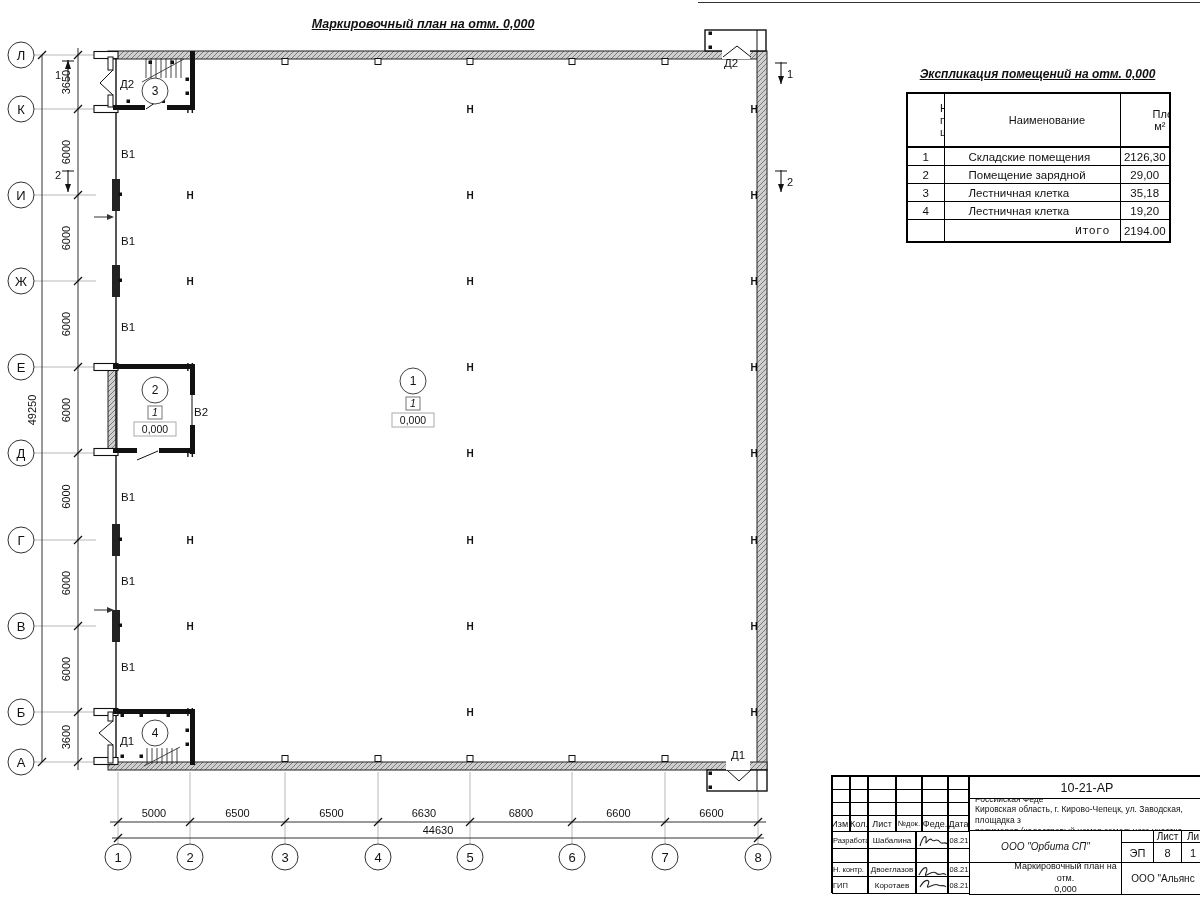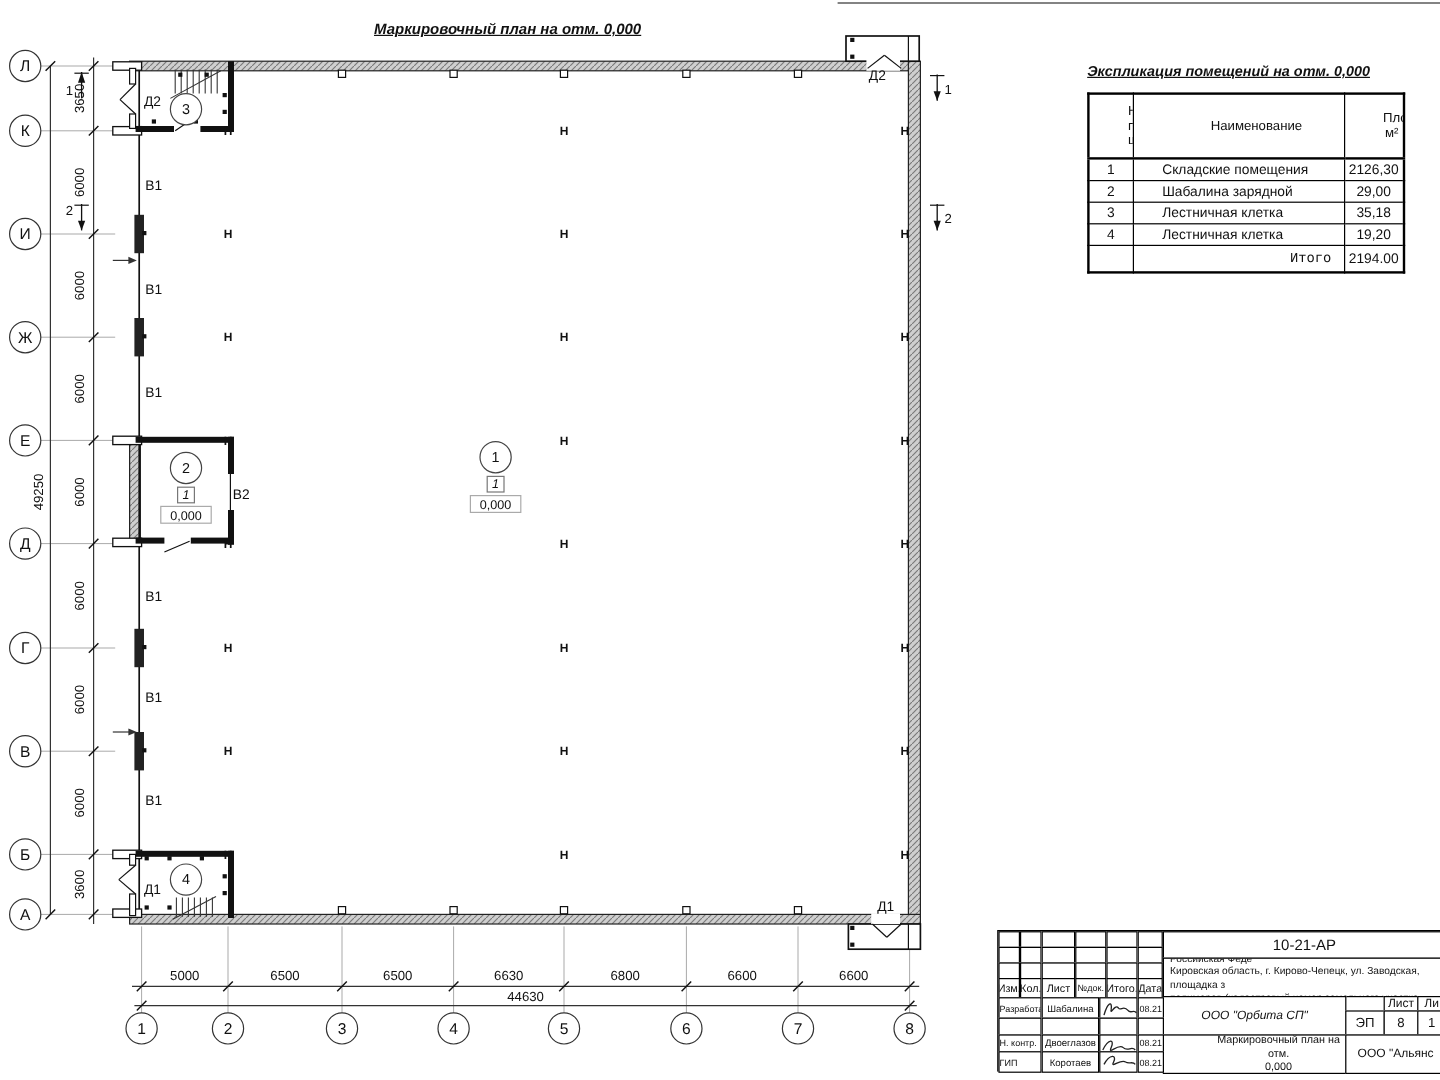"Экспликация помещений на отм. 0,000" .spec-title { margin-top: none -> 15px; text-align: left -> center }
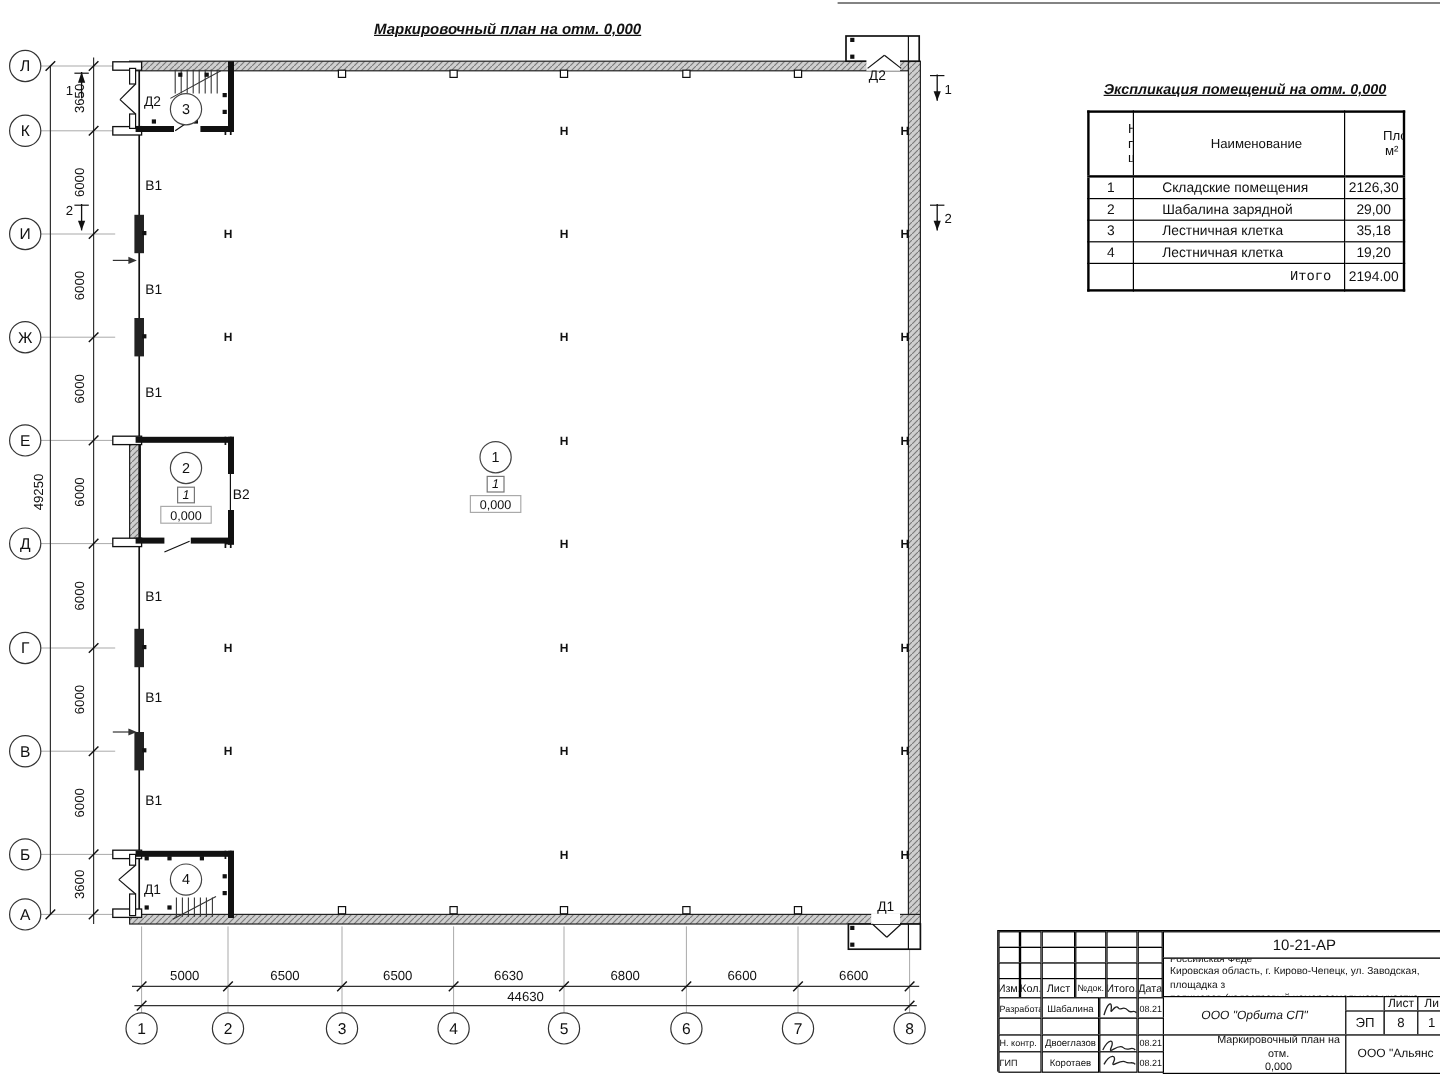"Шабалина зарядной" td.name { text: Шабалина -> Помещение }
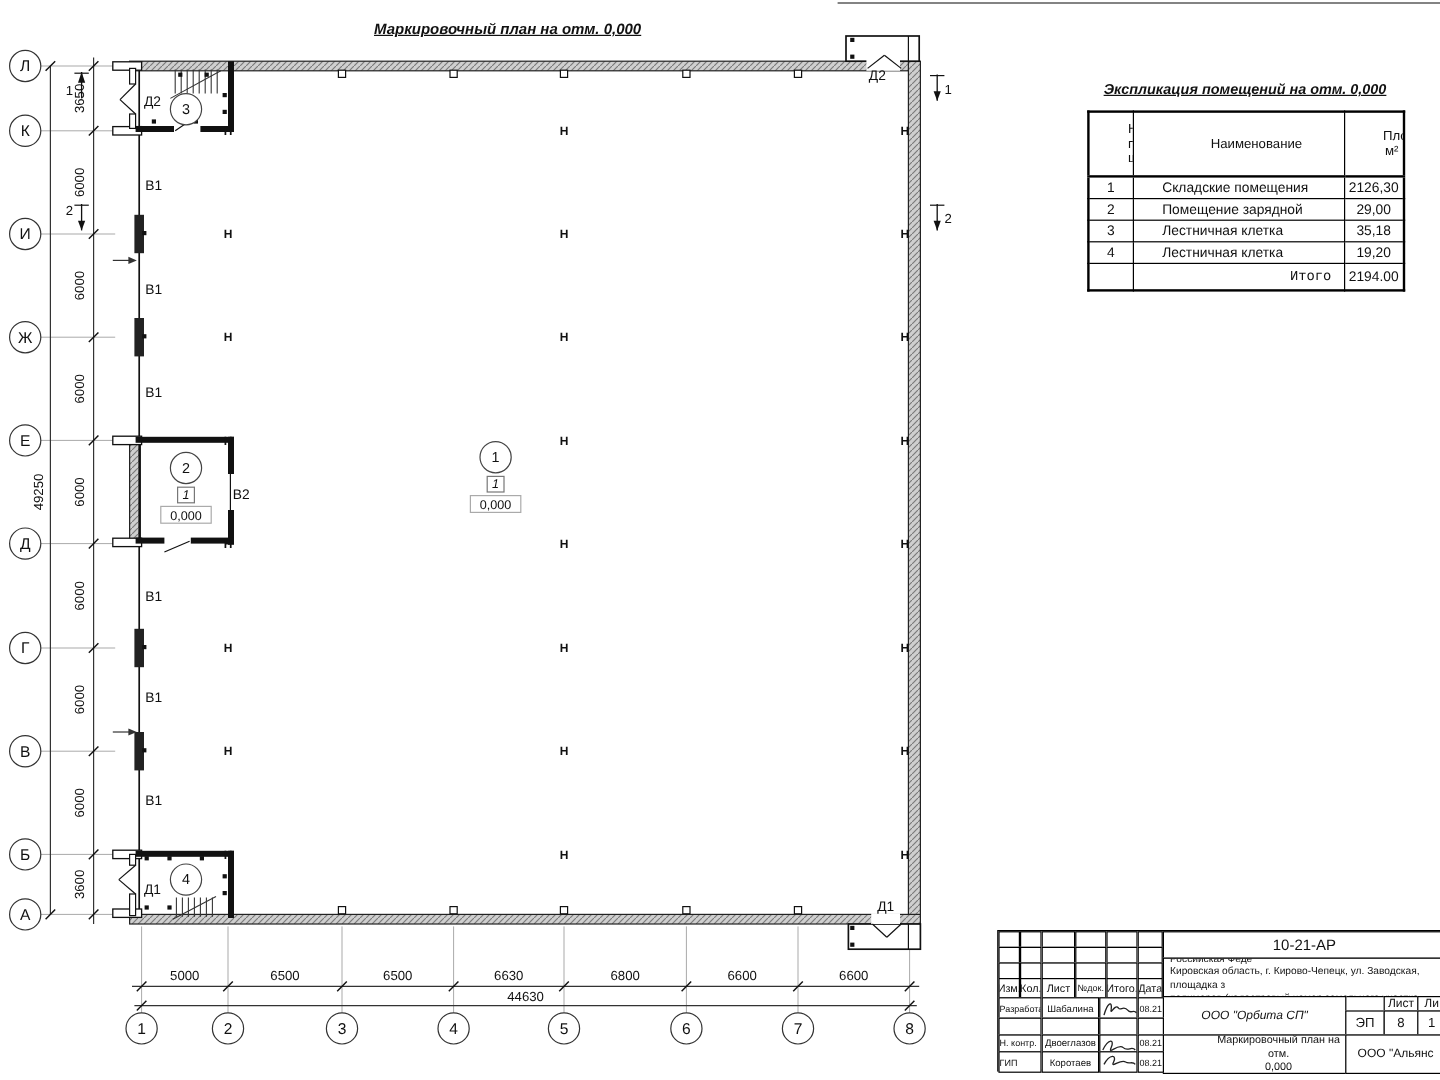"Итого." div.cell { text: Итого -> Феде }
